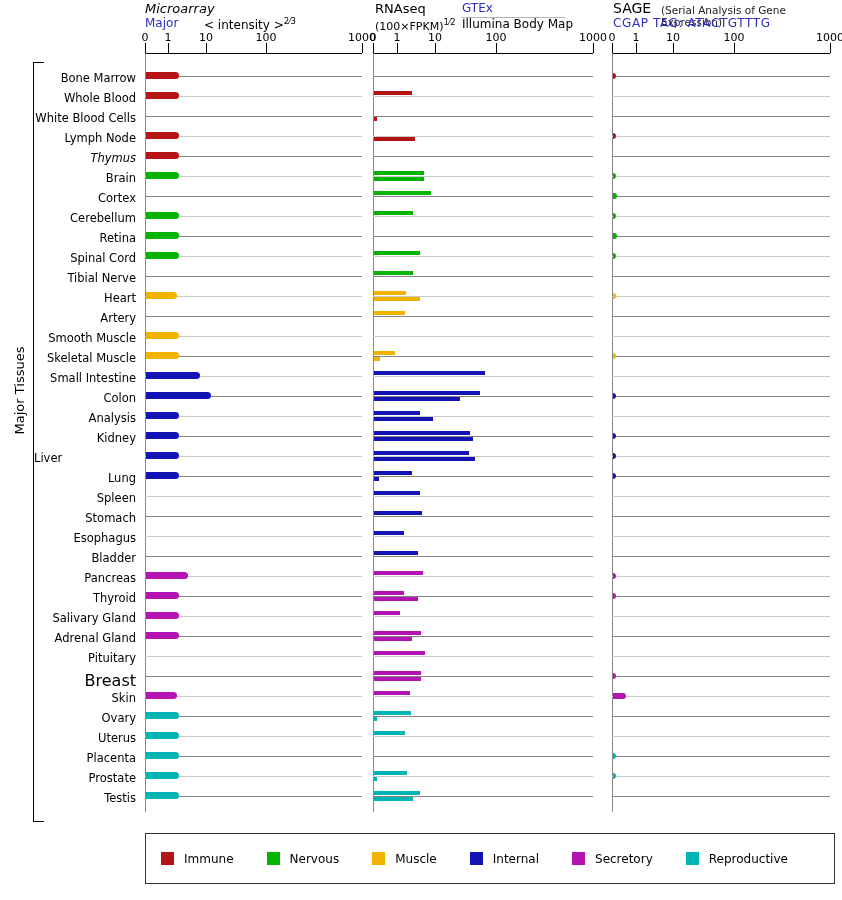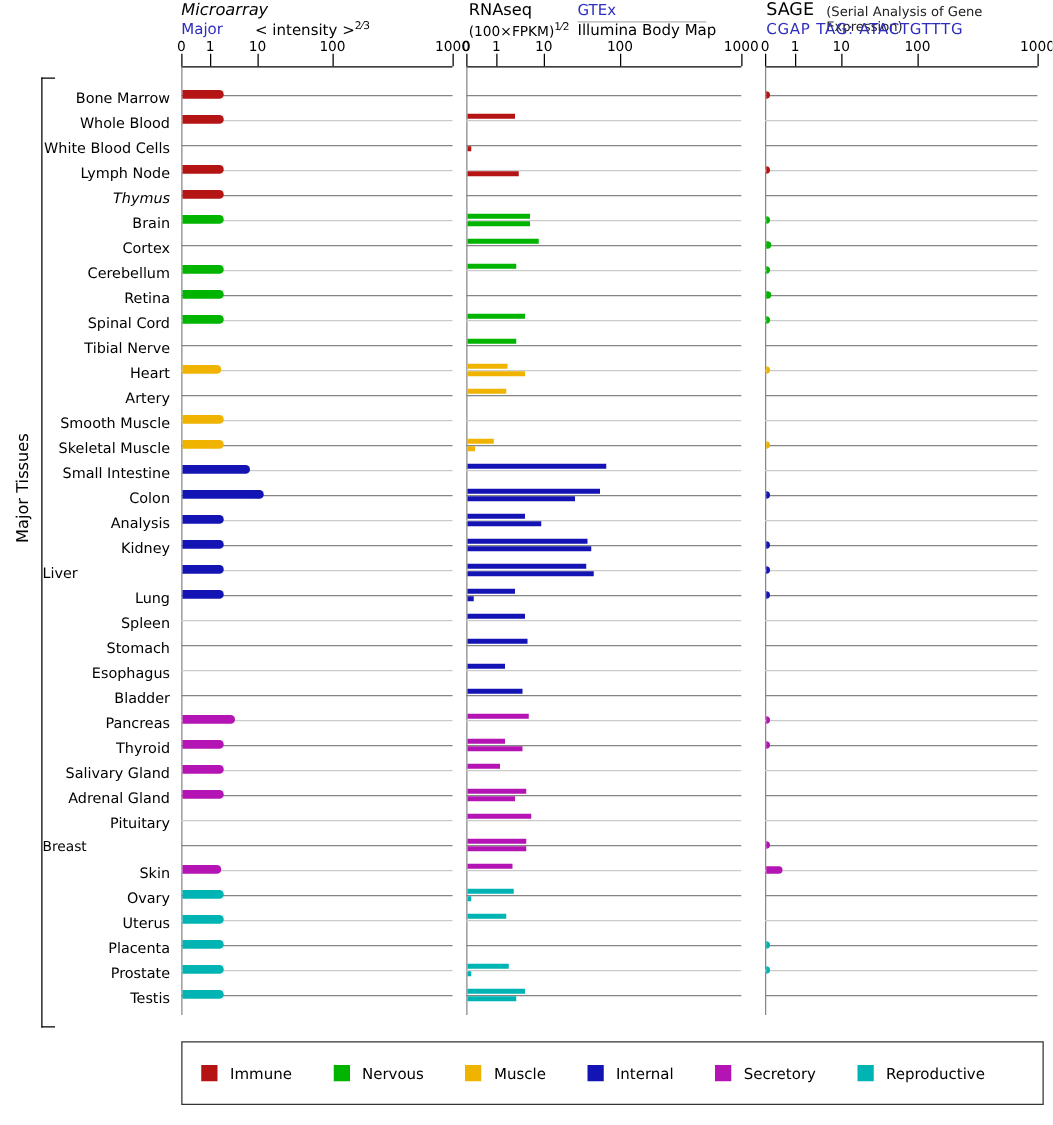"Breast" div { font-size: 11px -> 16px; text-align: none -> right }
